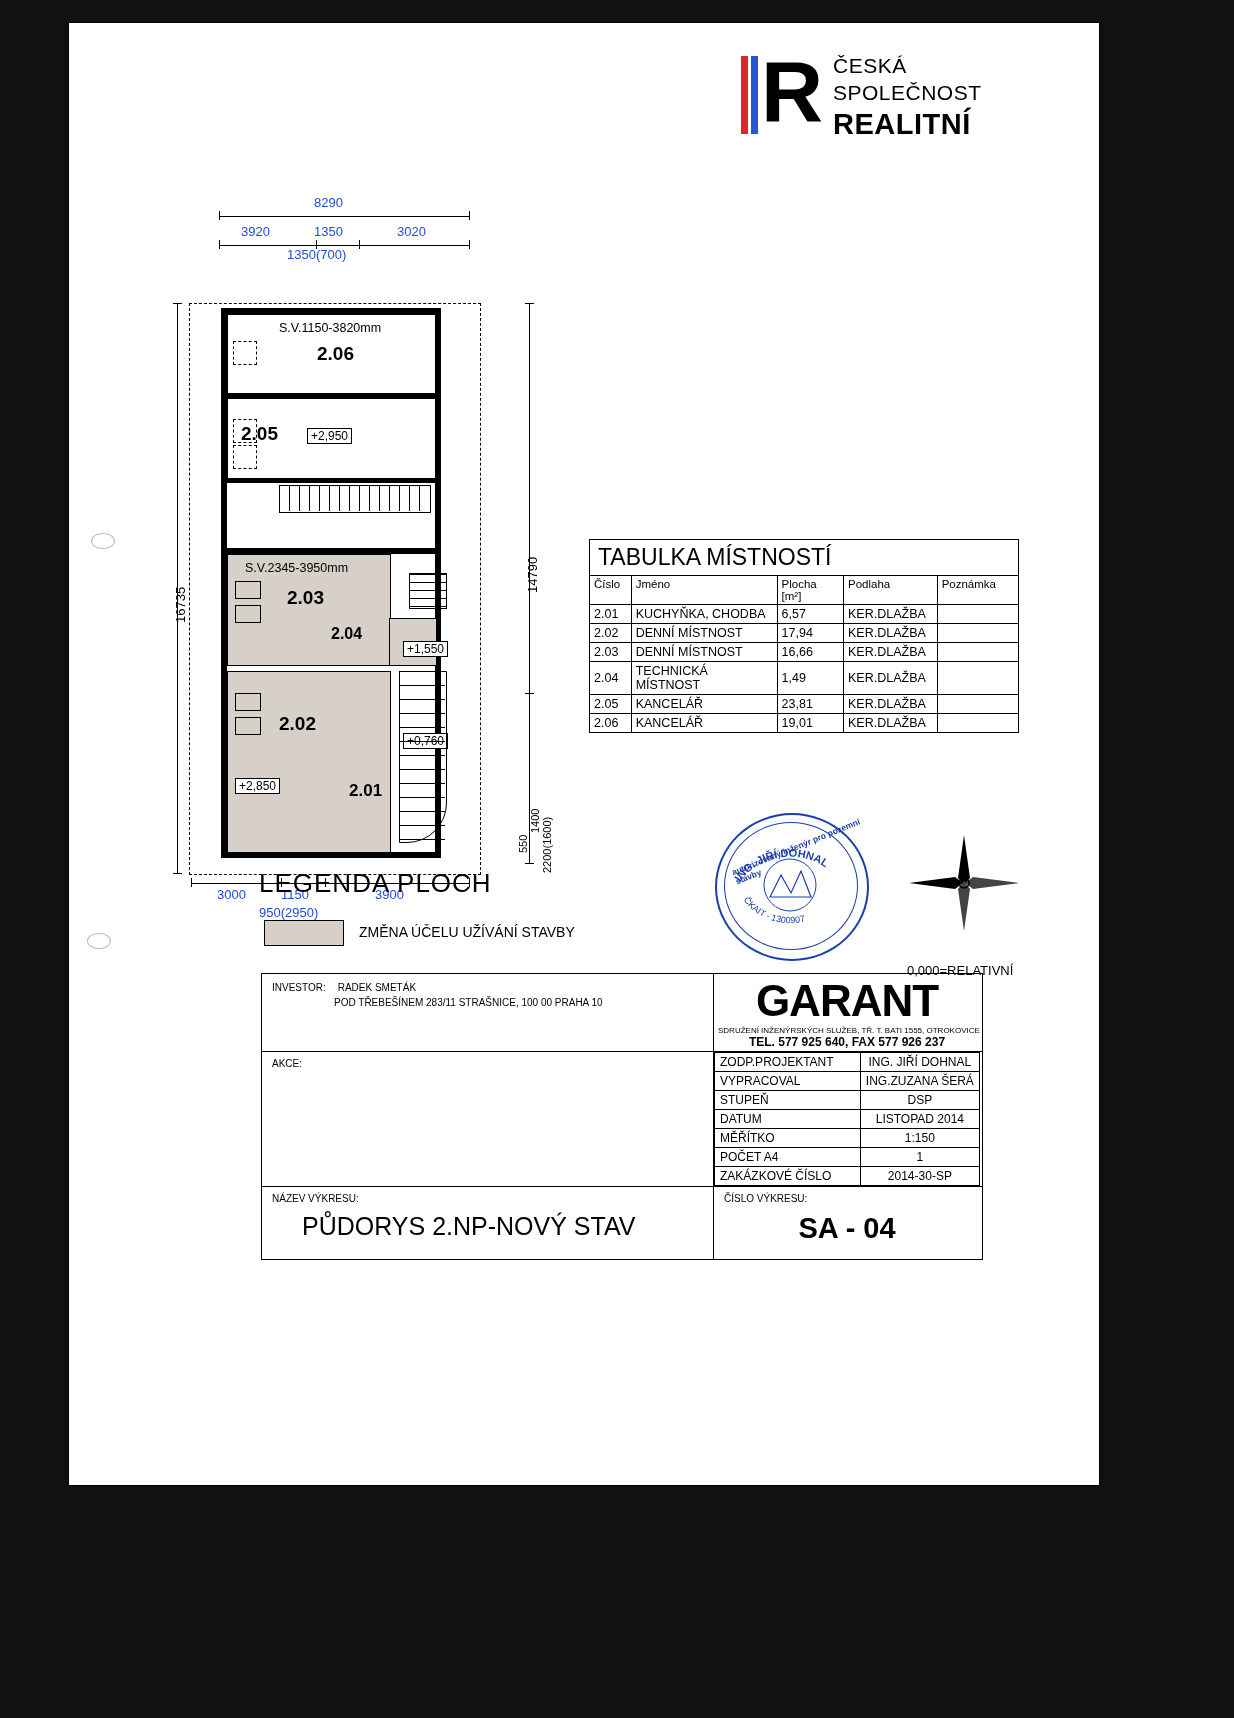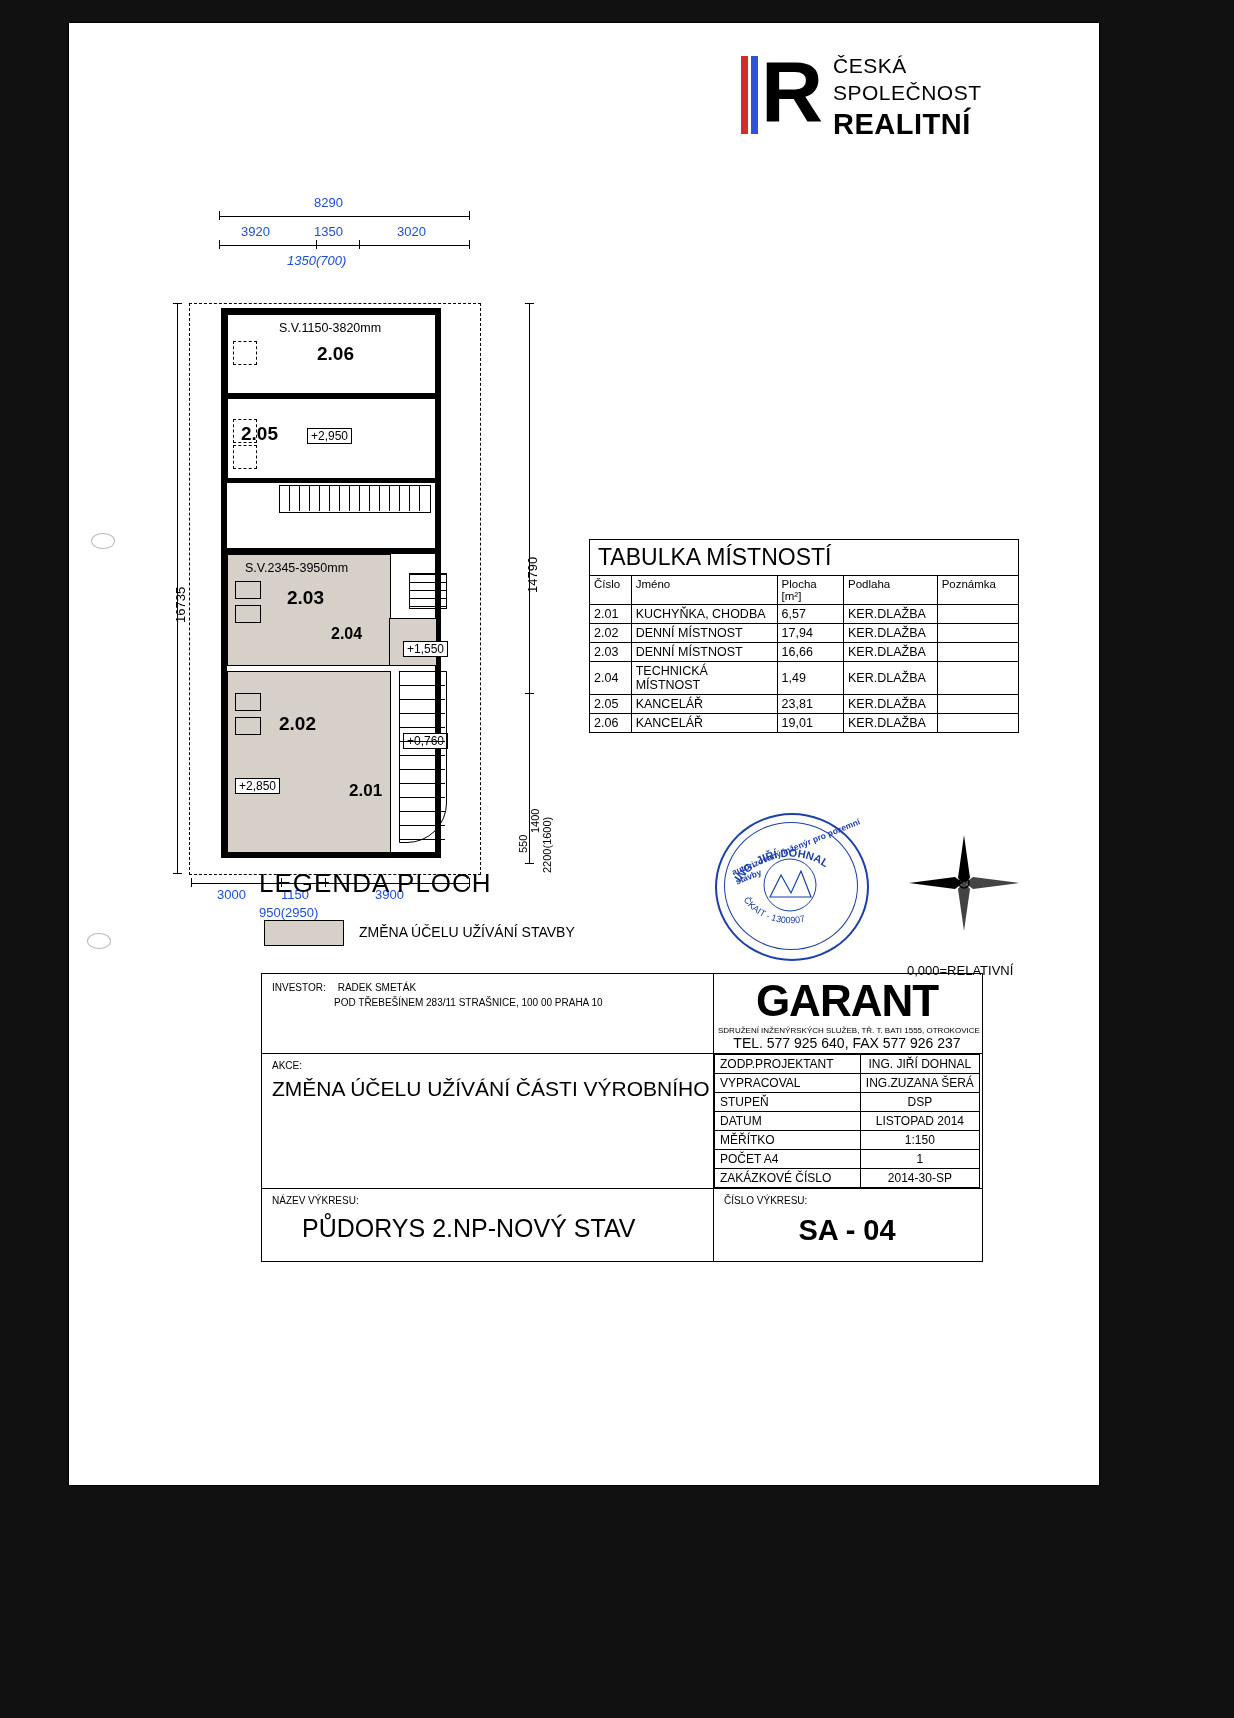"1350(700)" div.dimtxt { font-style: italic -> none; top: 60px -> 54px }
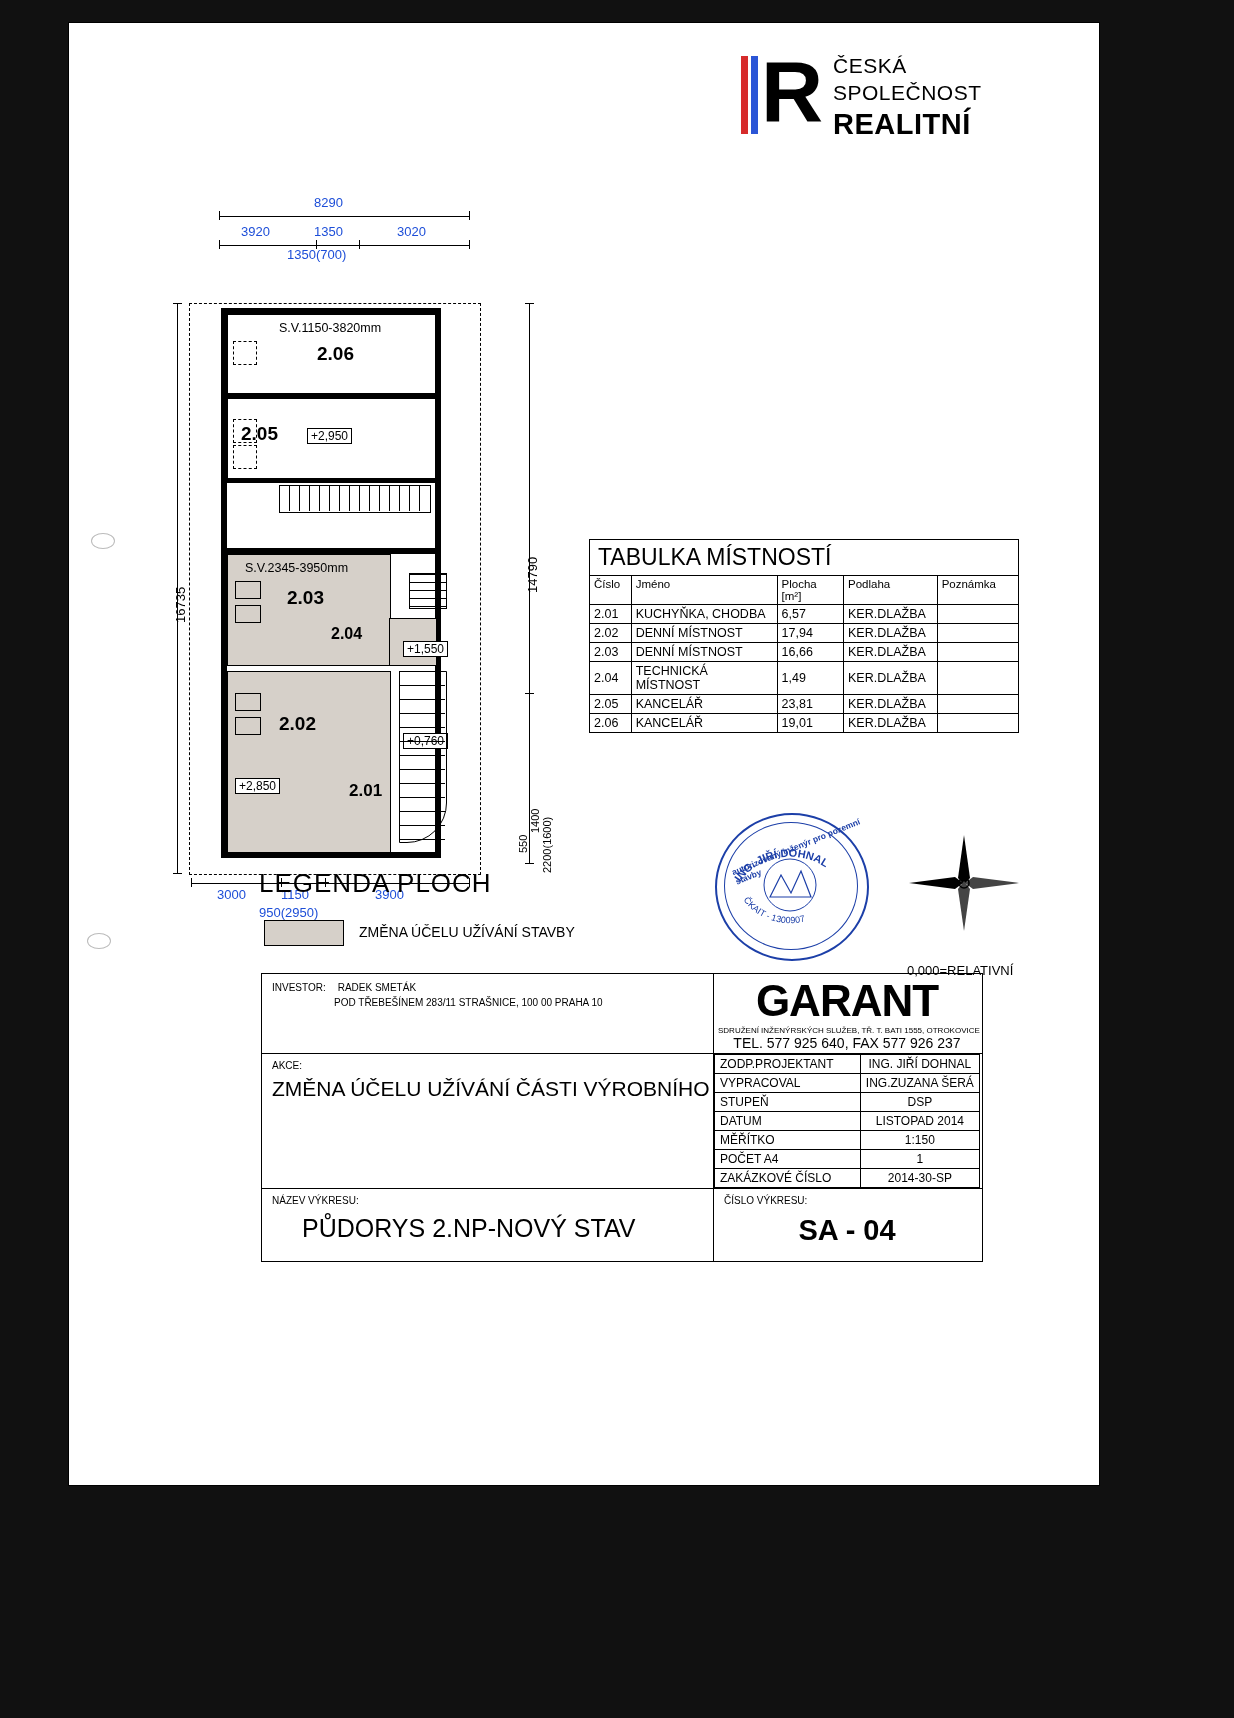"TEL. 577 925 640, FAX" div.txt { font-size: 14px -> 12px; font-weight: none -> bold }
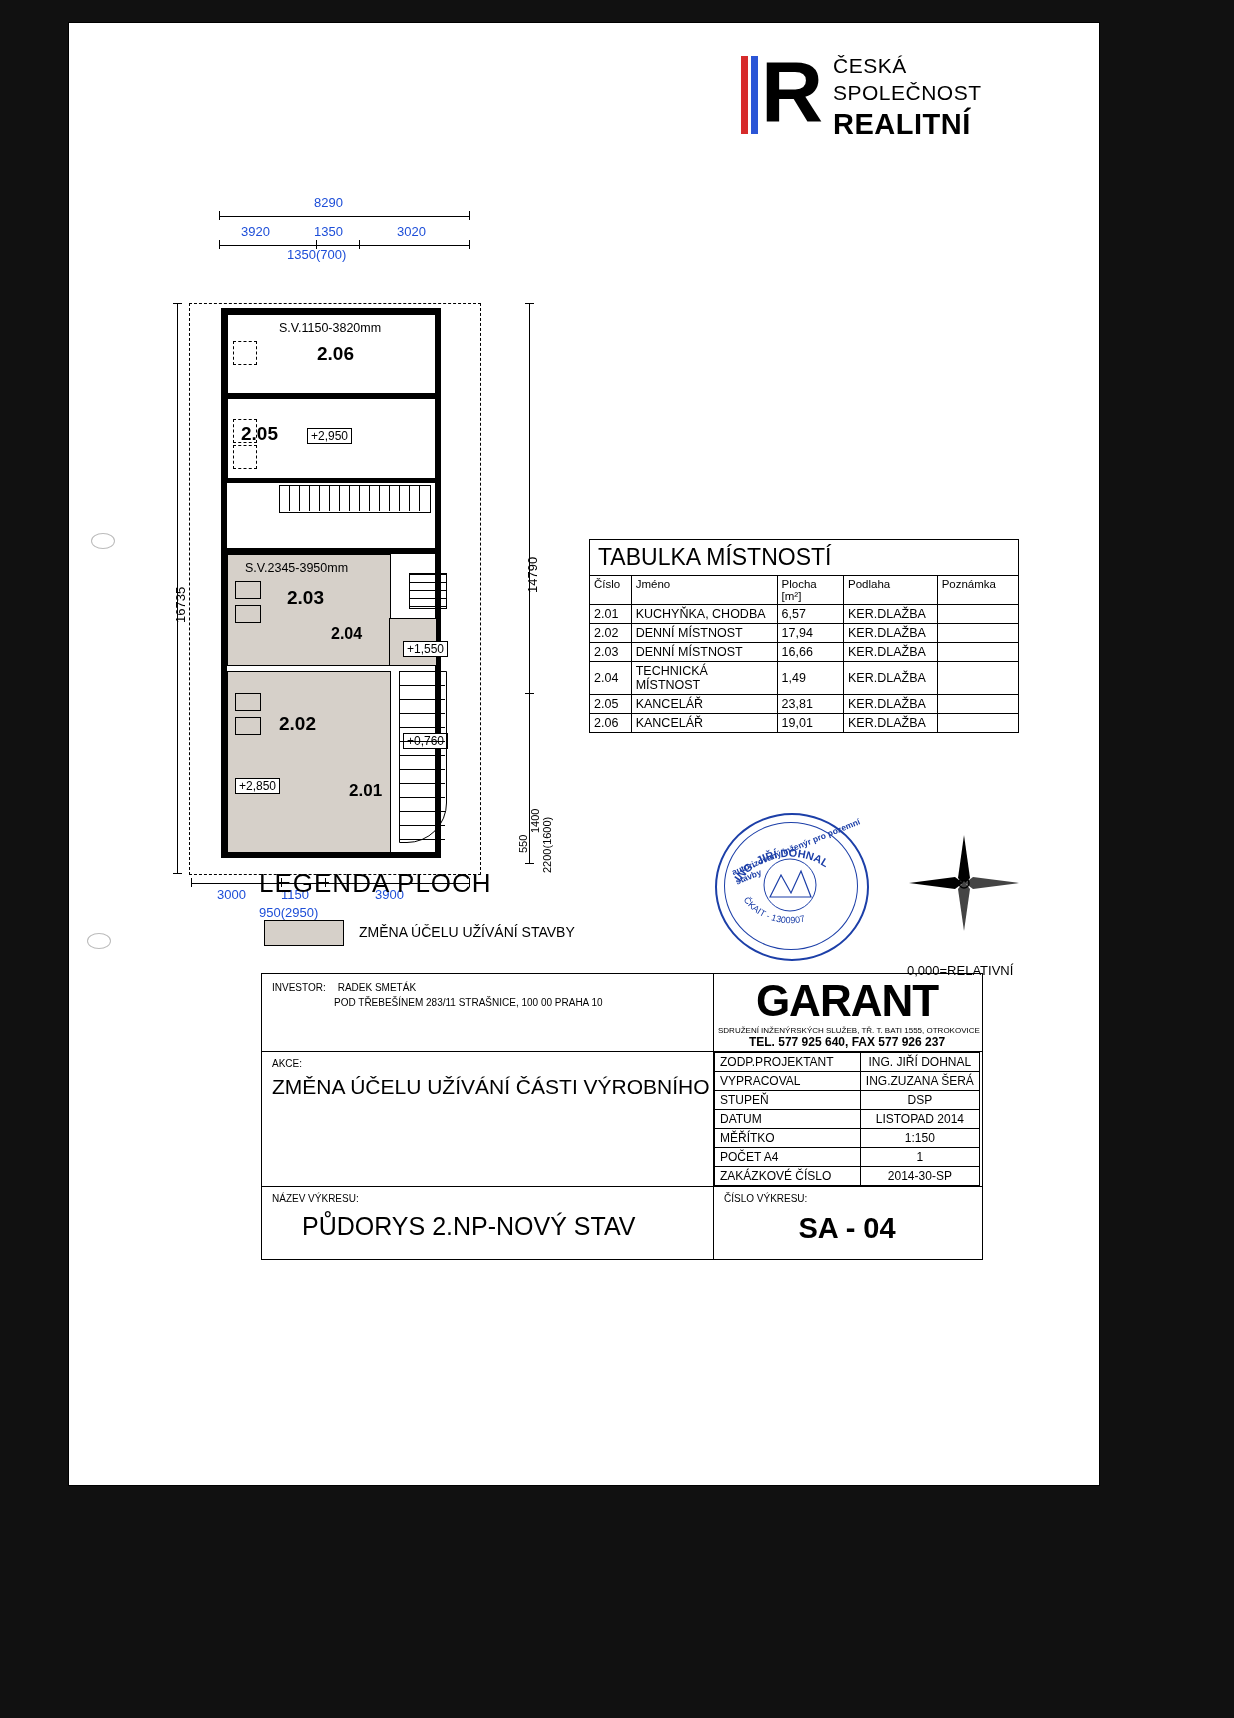"ZMĚNA ÚČELU UŽÍVÁNÍ ČÁSTI VÝROBNÍHO" div.txt { html: <div>ZMĚNA ÚČELU UŽÍVÁNÍ ČÁSTI VÝROBNÍHO</div> -> none }
